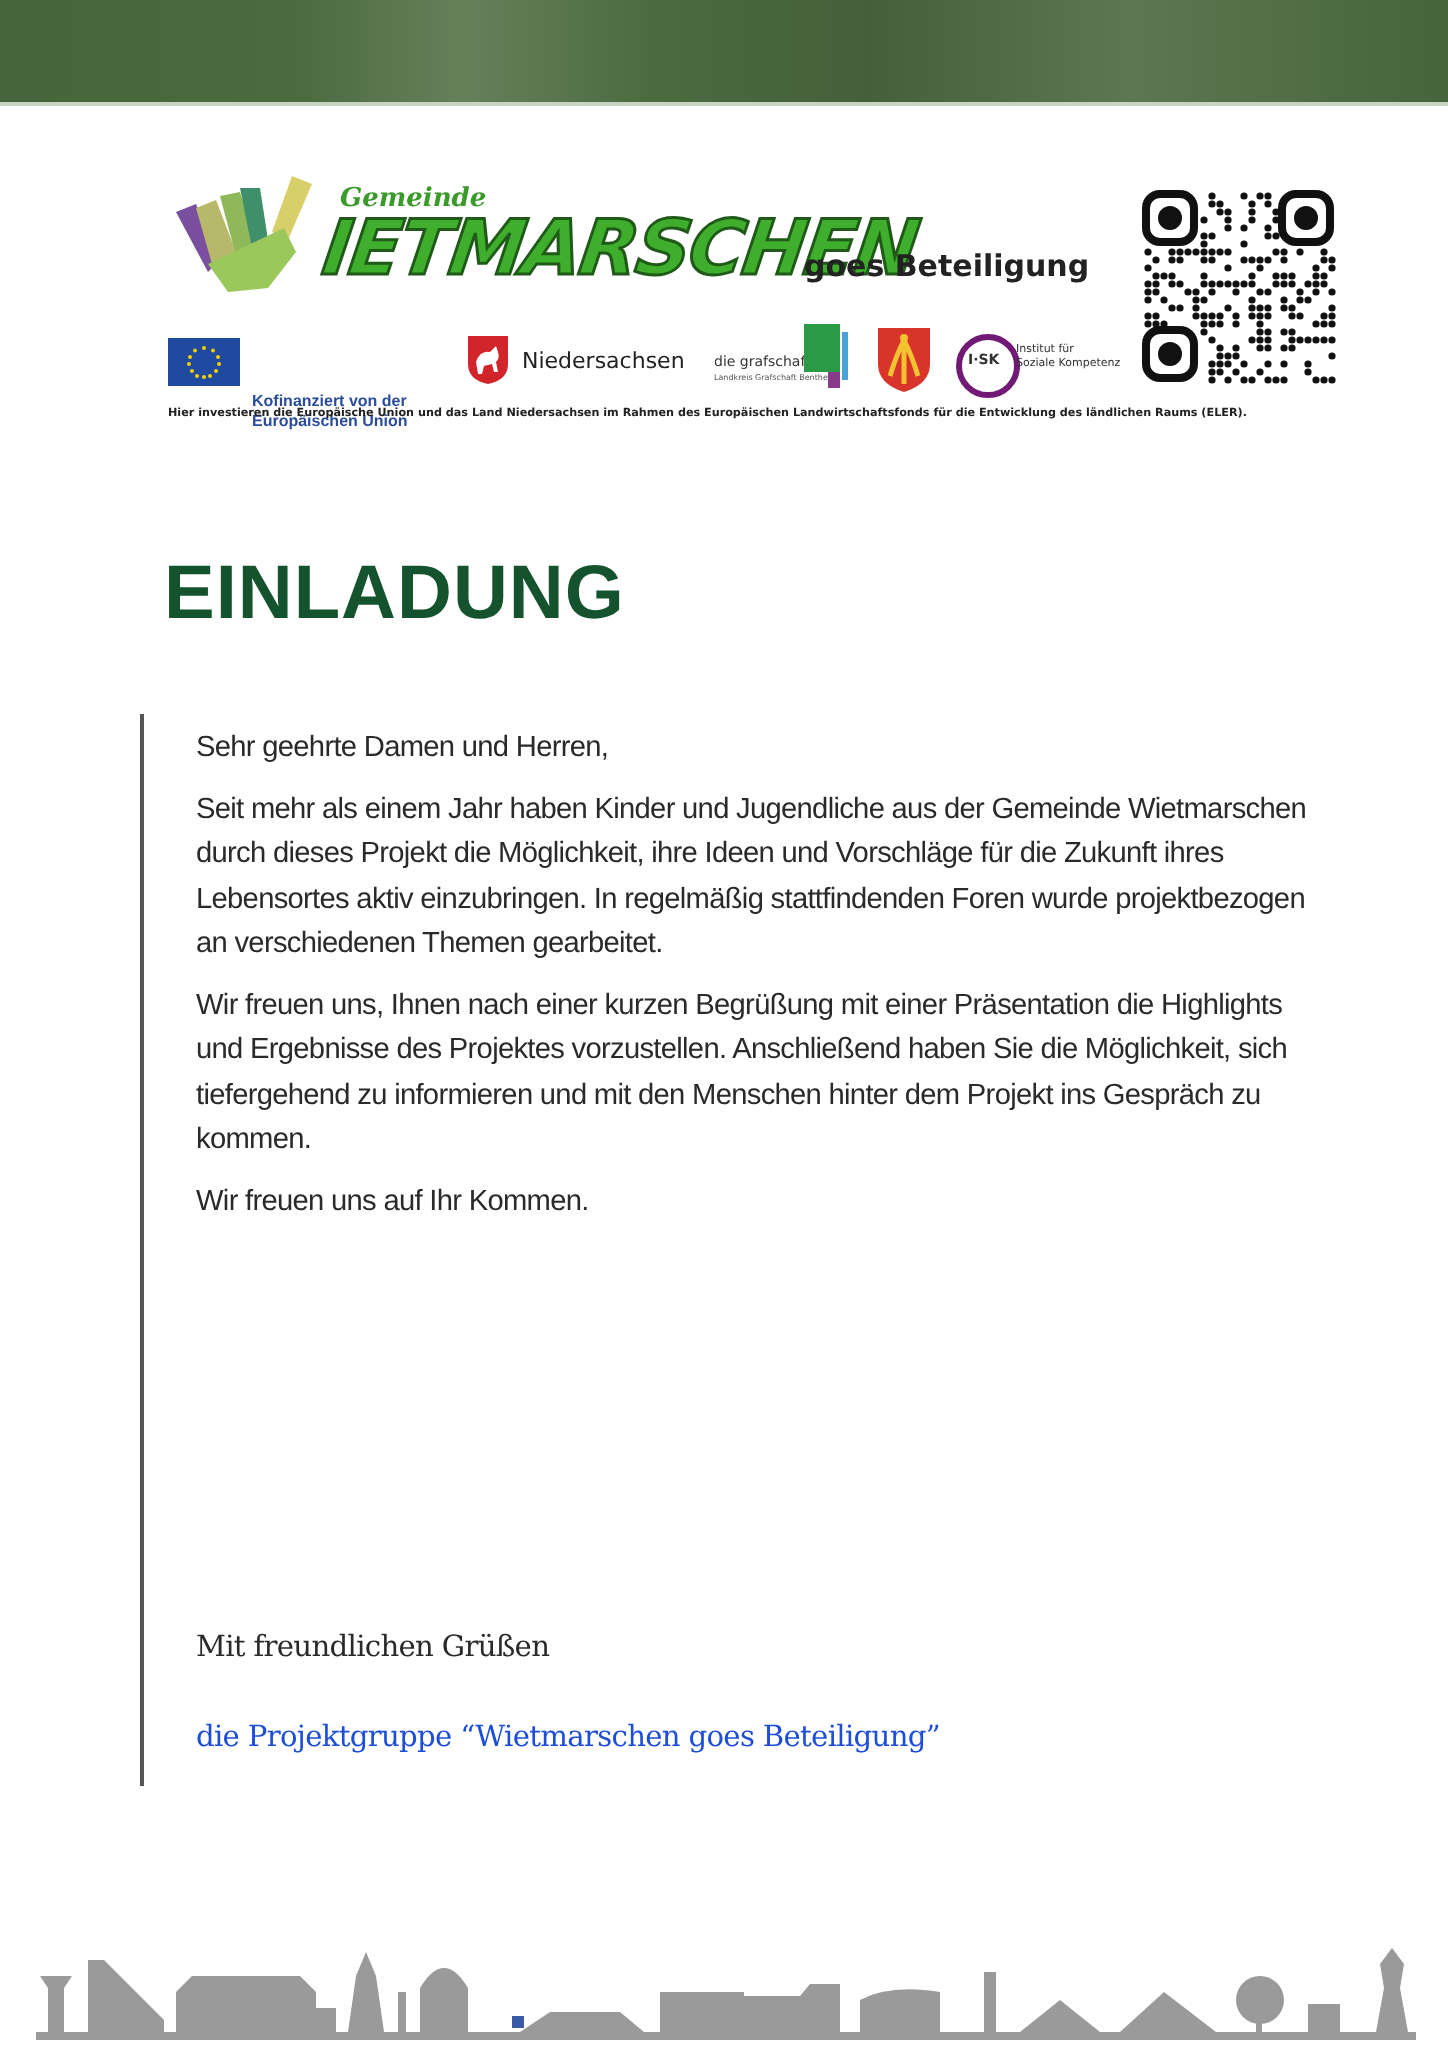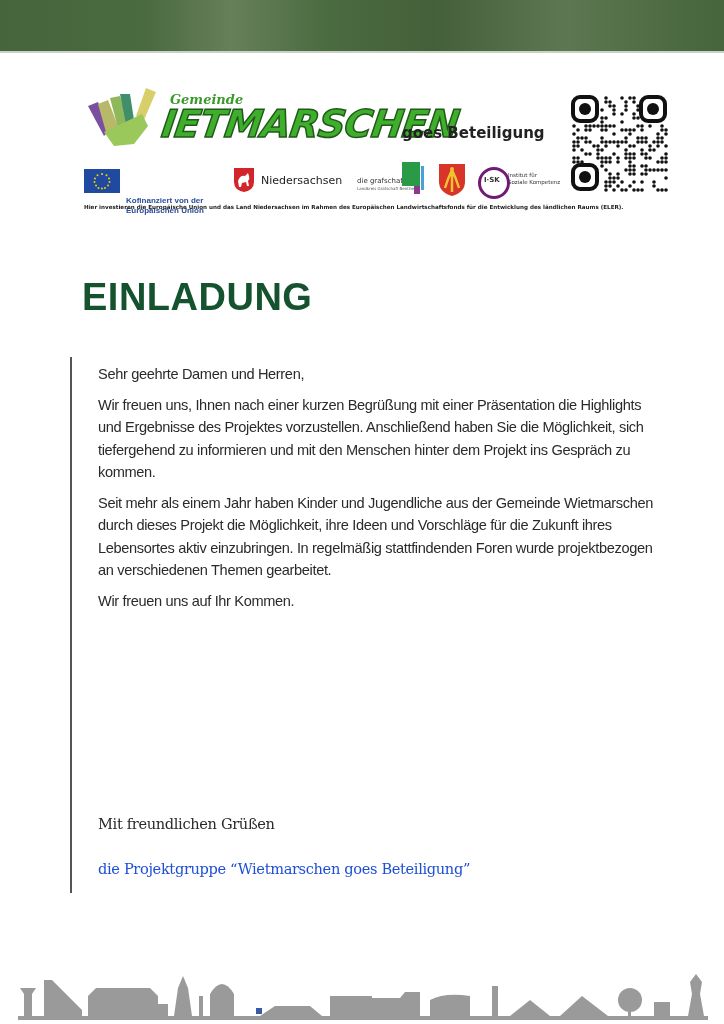"Wir freuen uns, Ihnen nach" p { order: before "Seit mehr als einem Jahr" -> after "Seit mehr als einem Jahr" }
